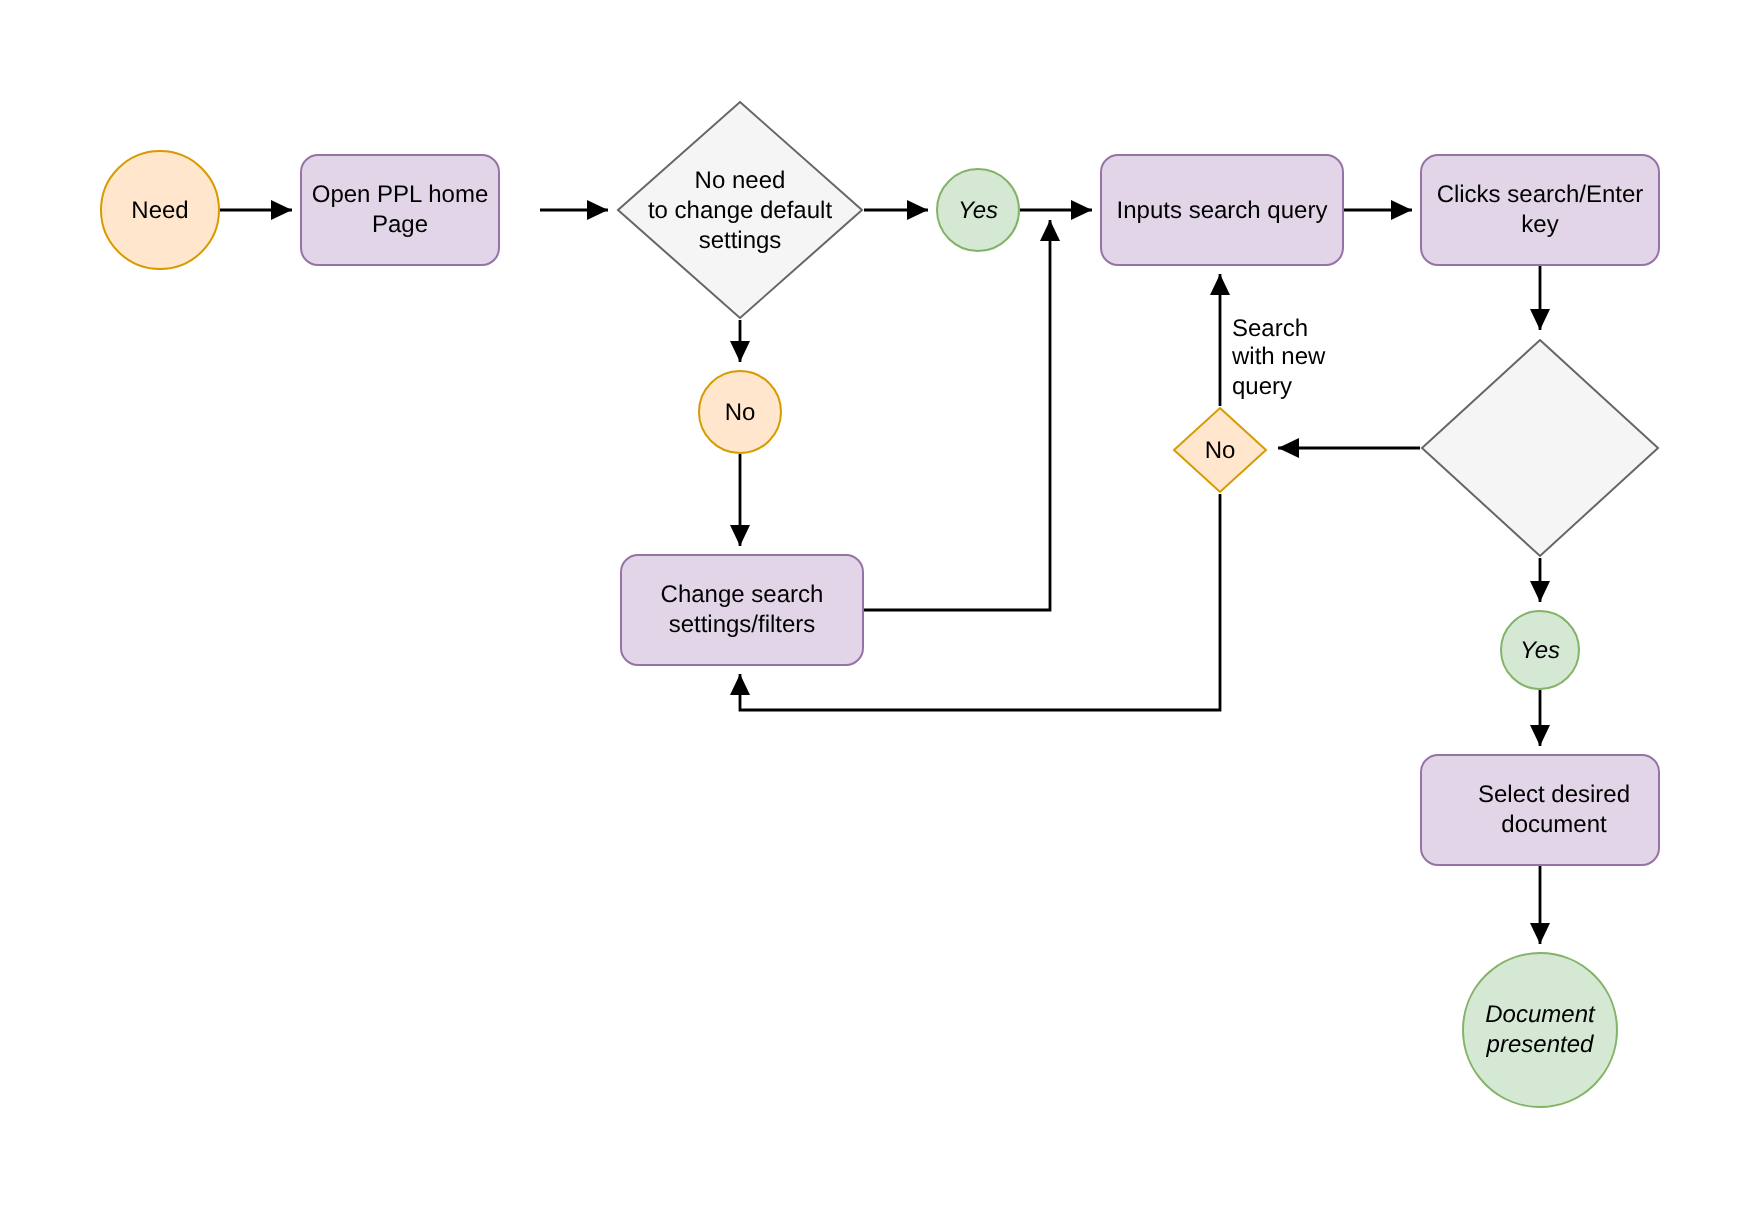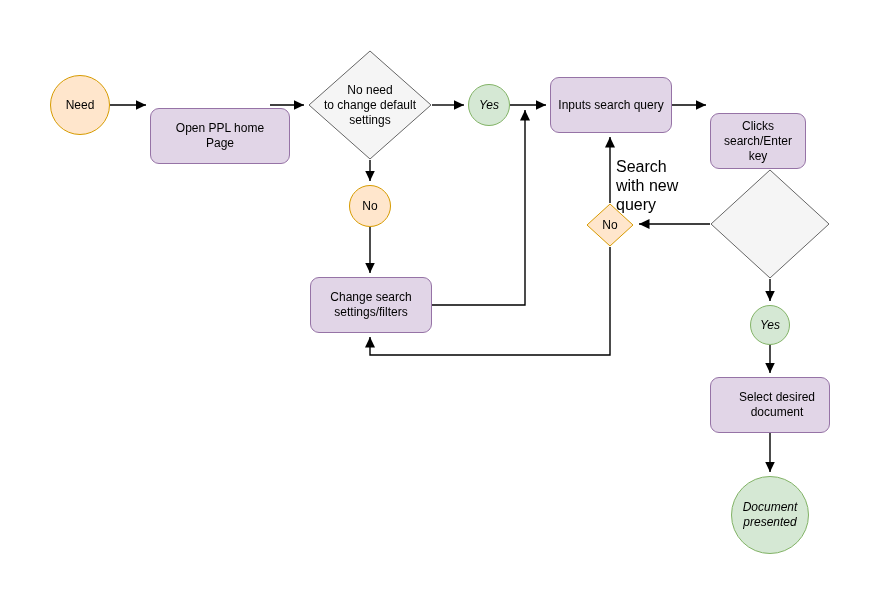"Open PPL home" div.node { margin-top: 31px -> none; width: 140px -> 100px }
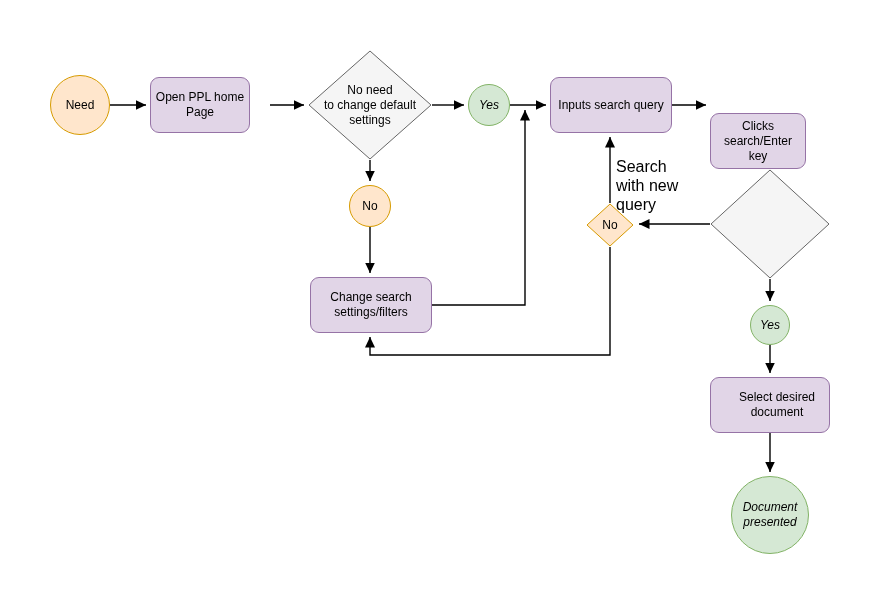"Clicks search/Enter" div.node { margin-top: 36px -> none; width: 96px -> 120px }
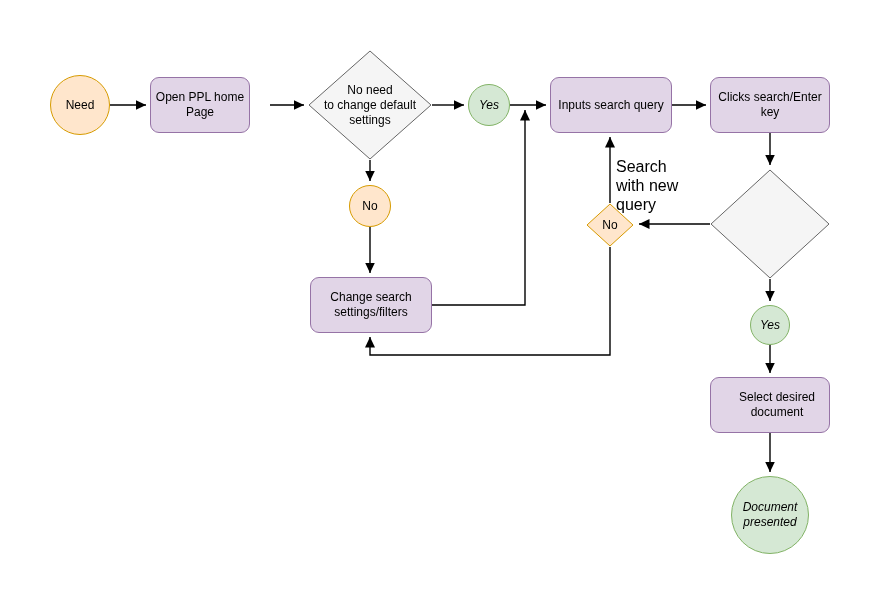"Search" .edge-label { font-size: 16px -> 12px }
